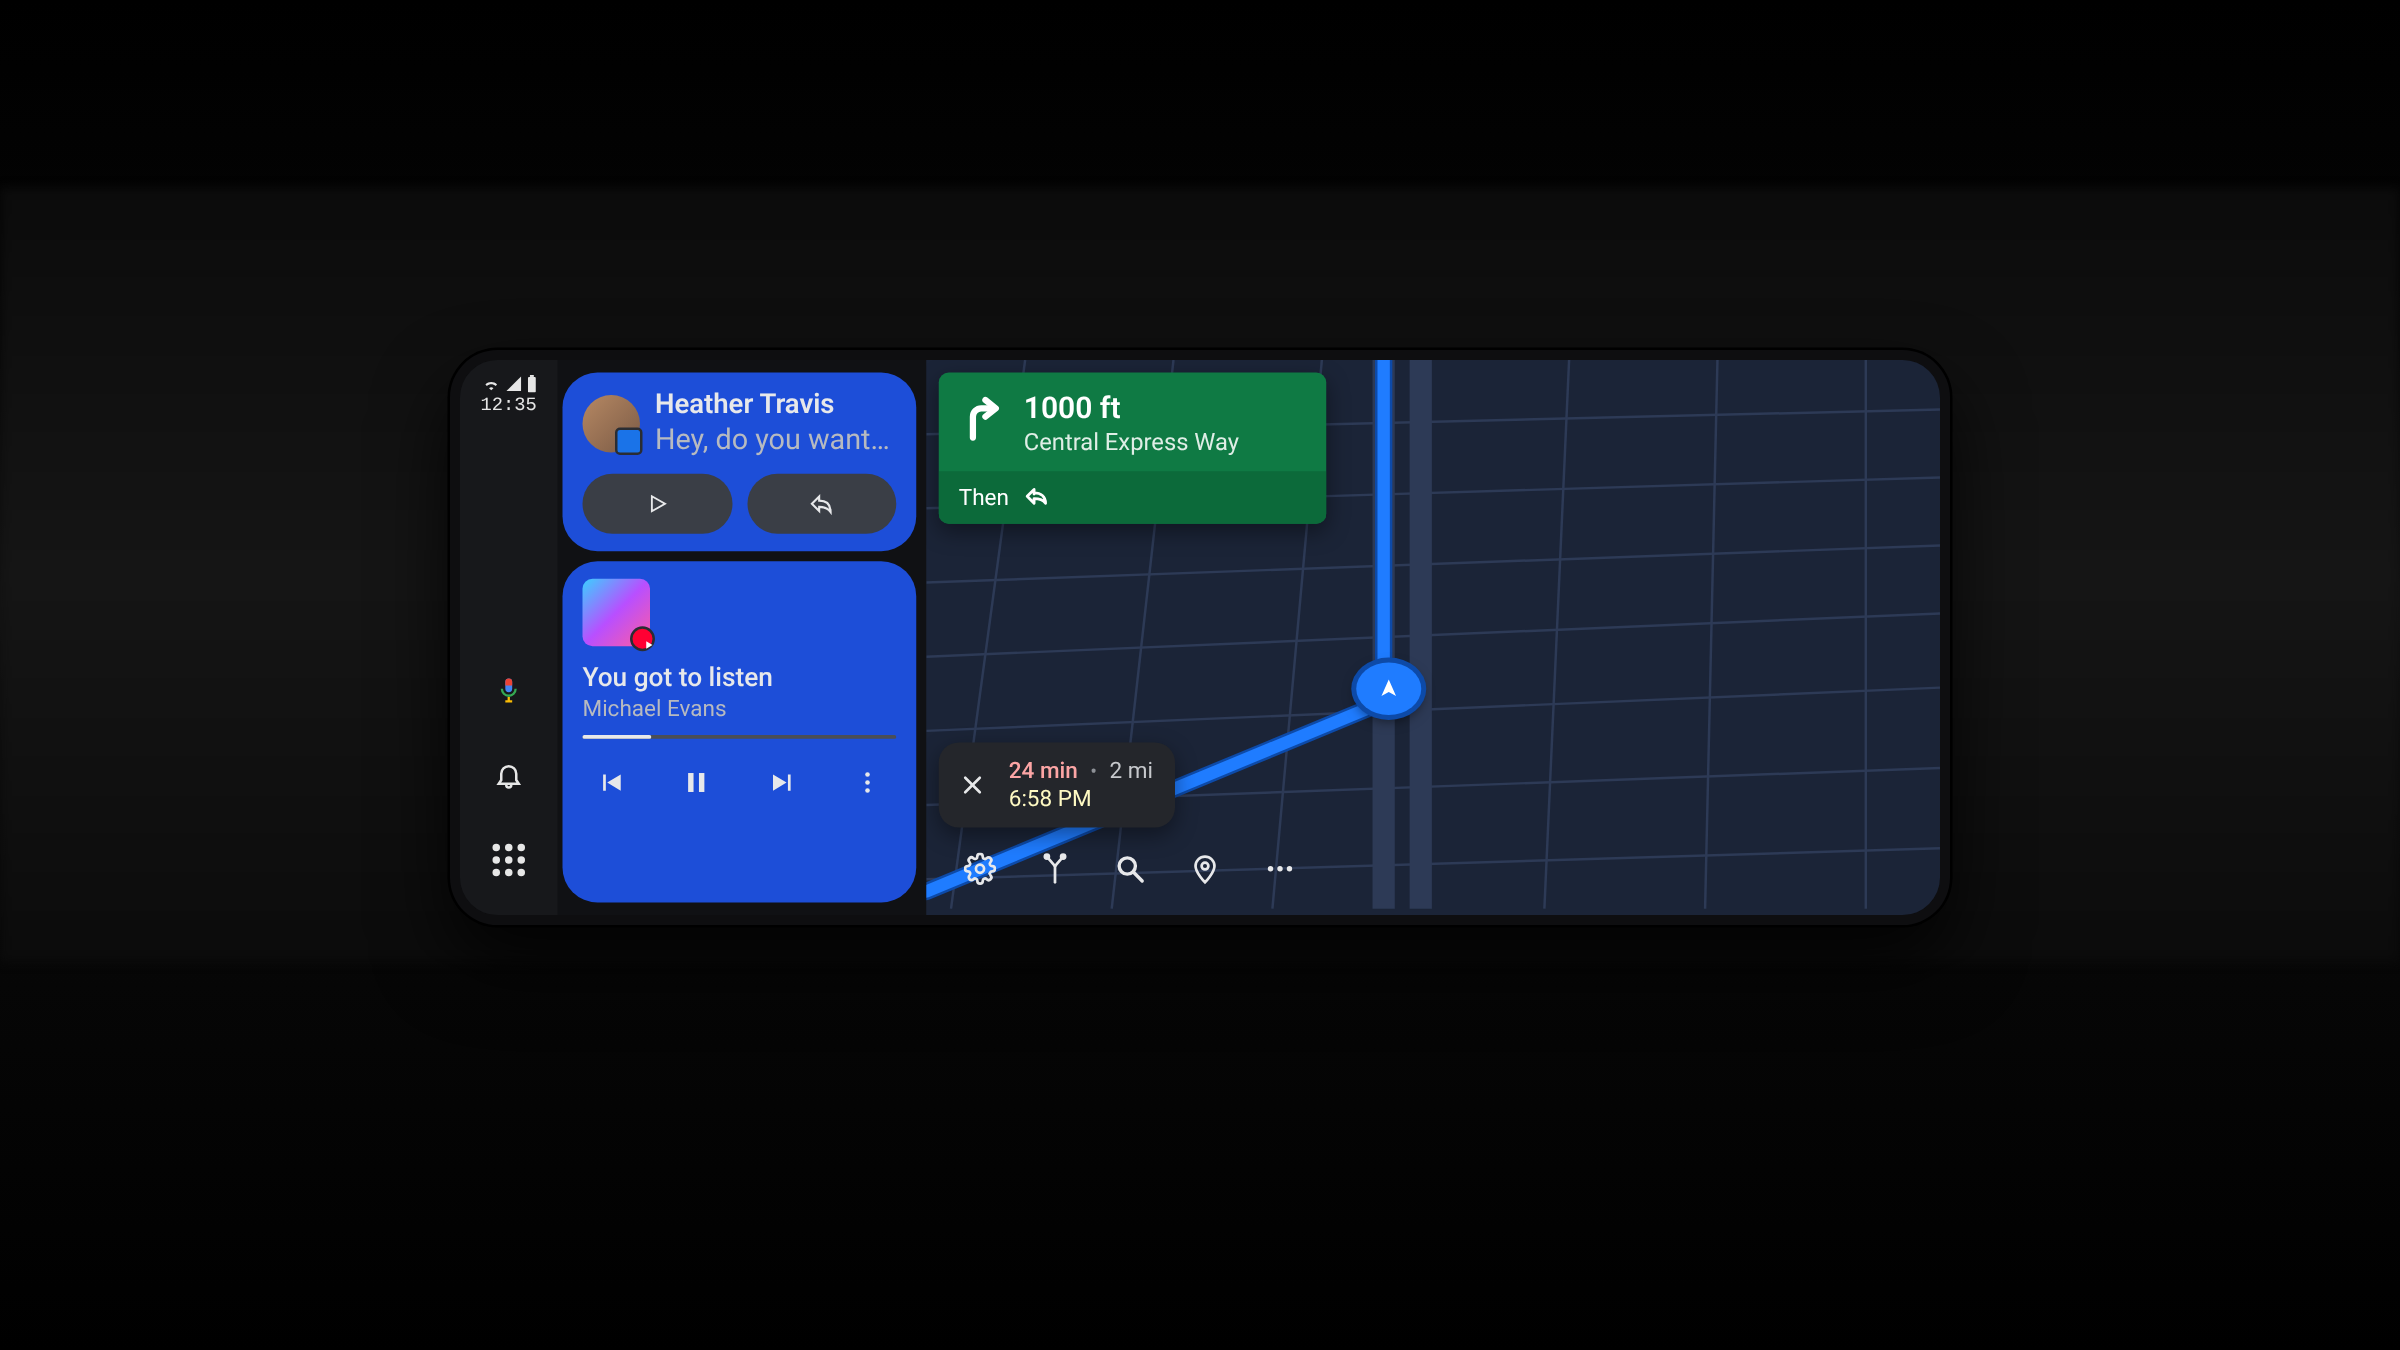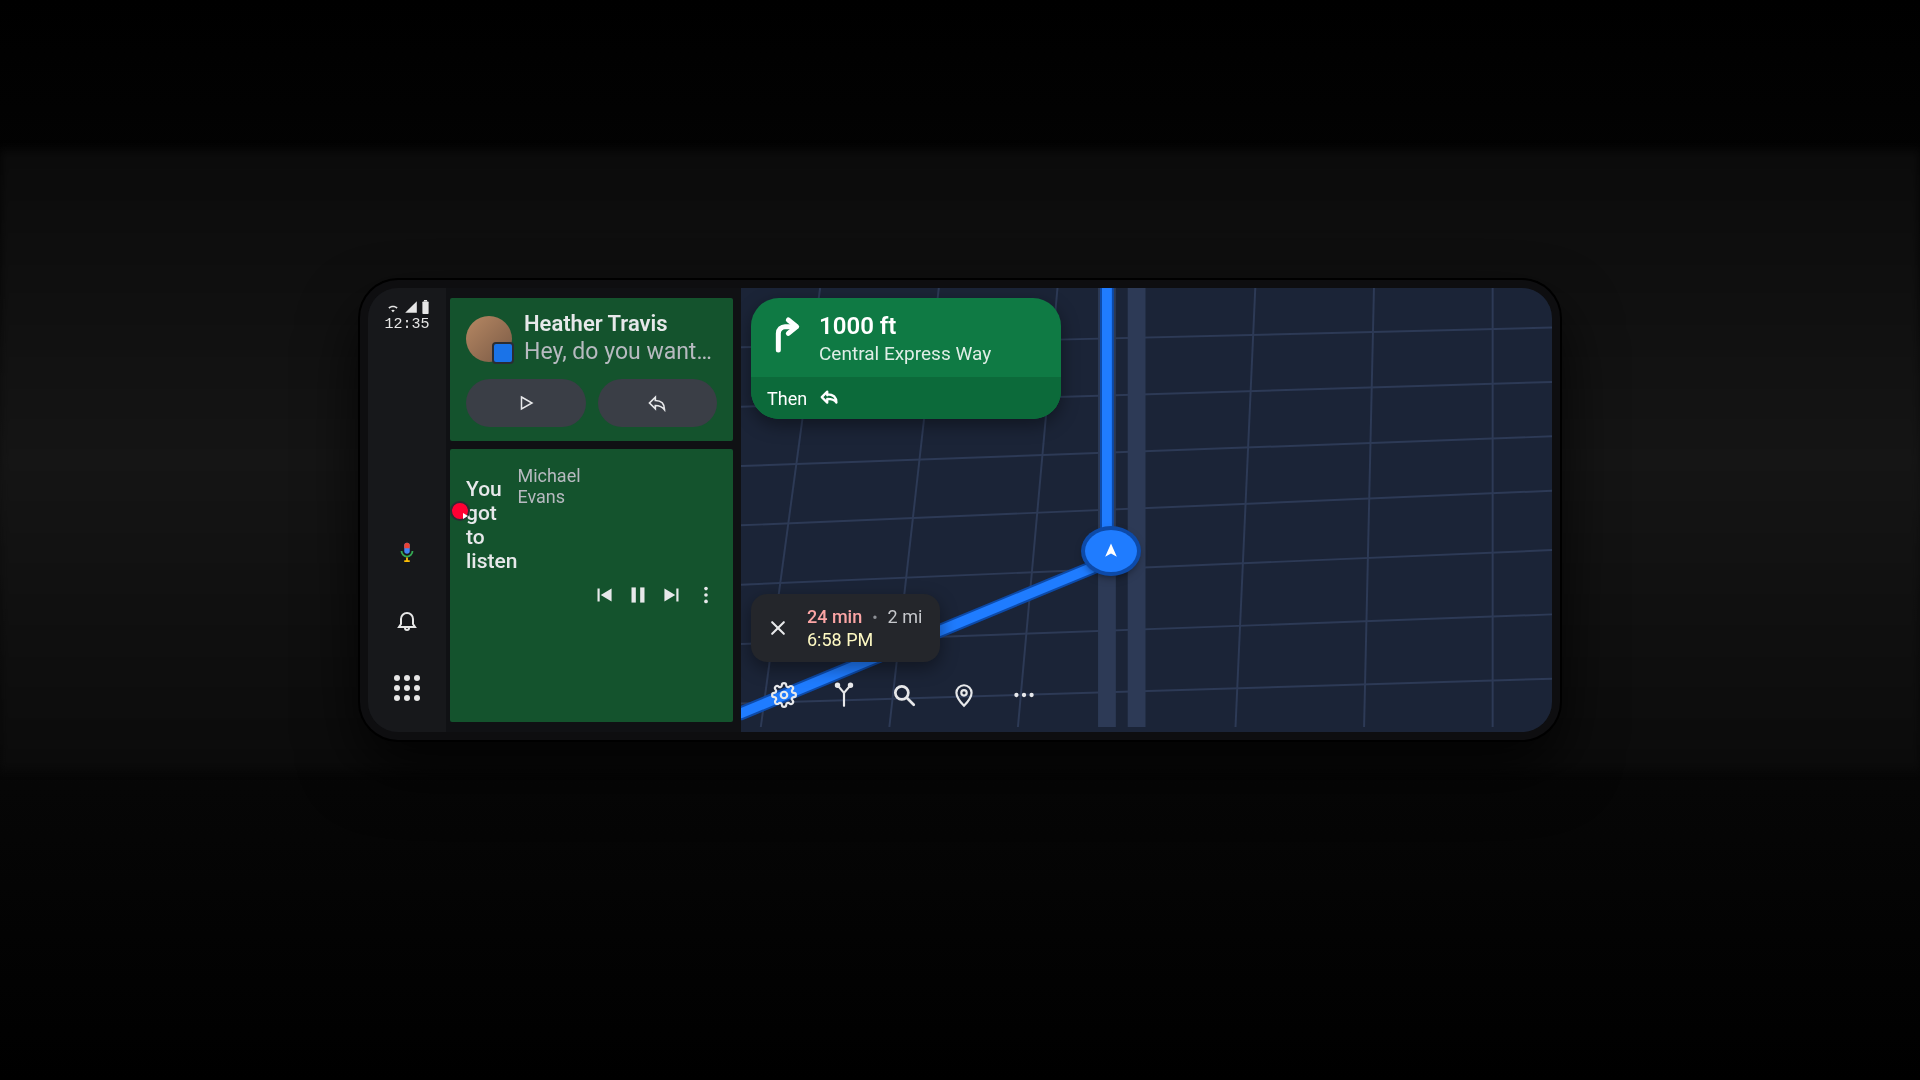"Heather Travis" .card { background: #14532d -> #1d4ed8; border-radius: 2px -> 28px }
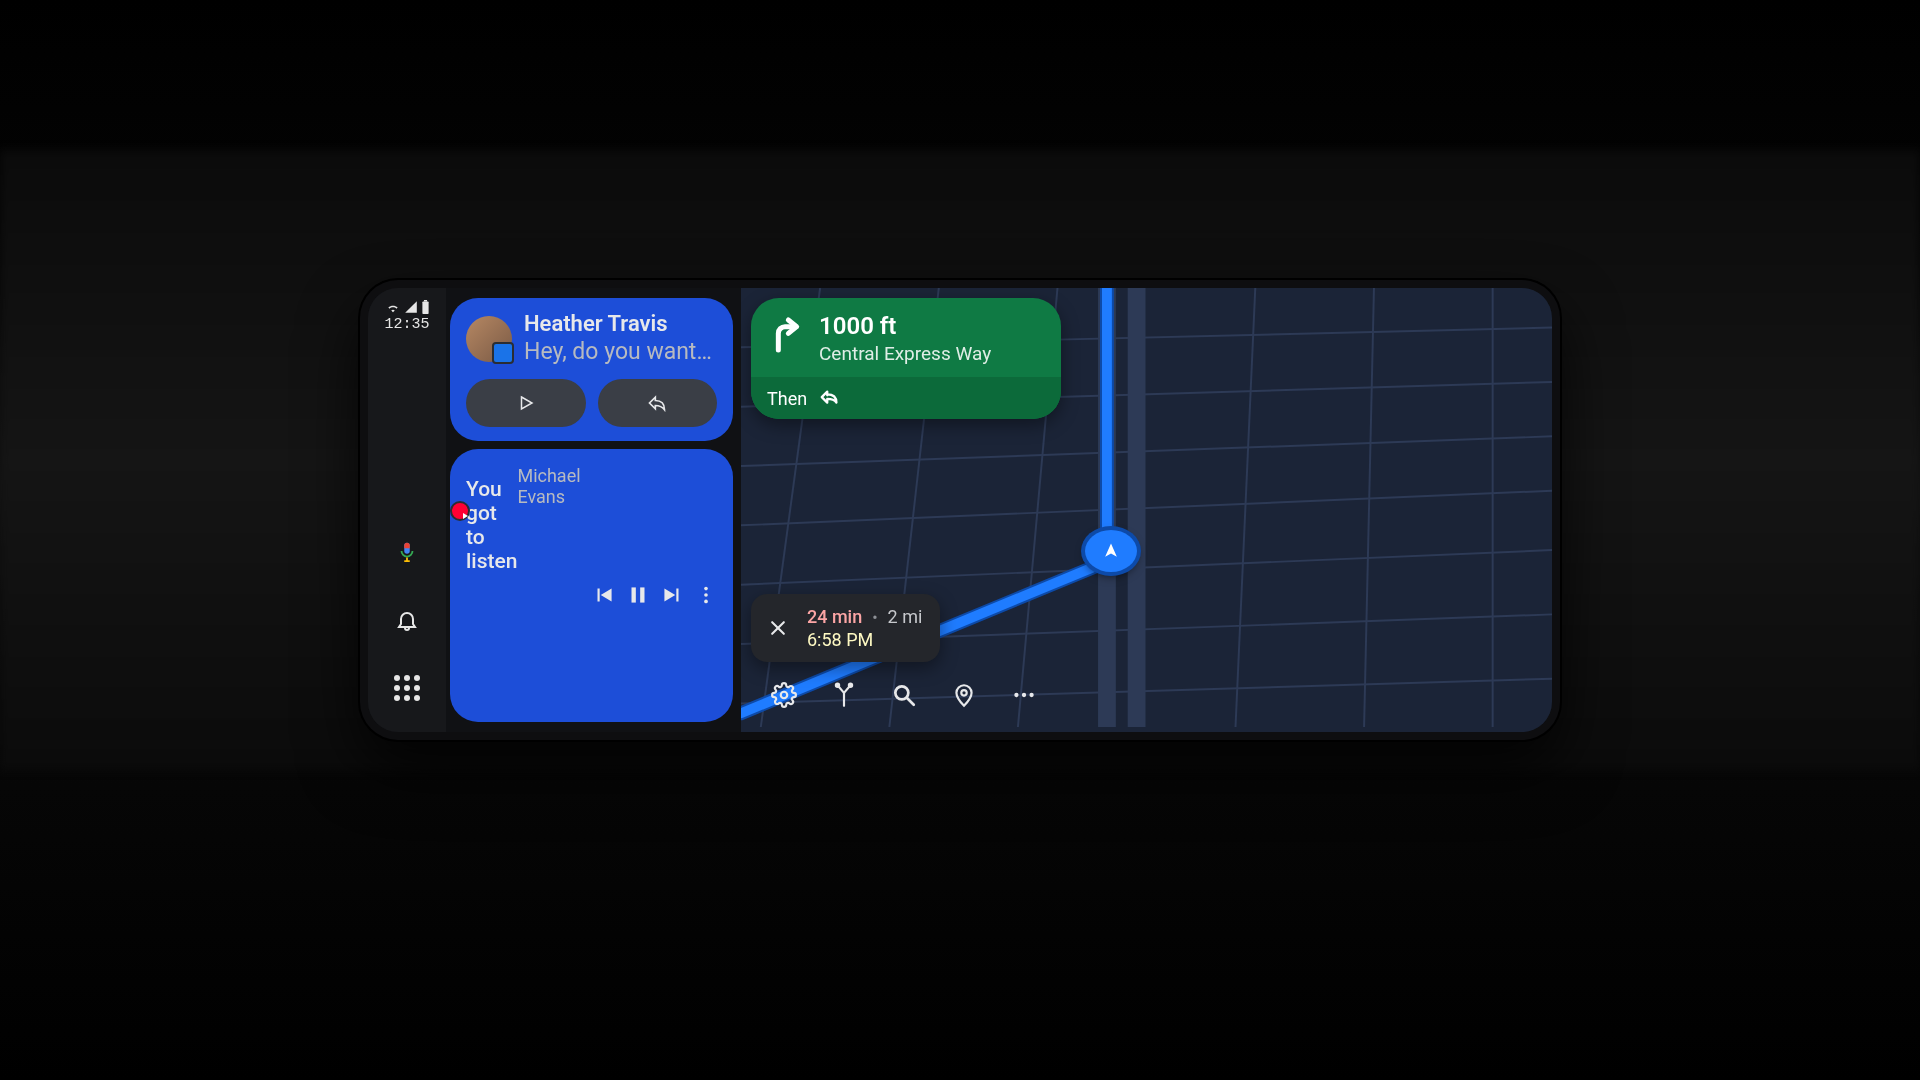"1000 ft" .nav-card { border-radius: 28px -> 8px }
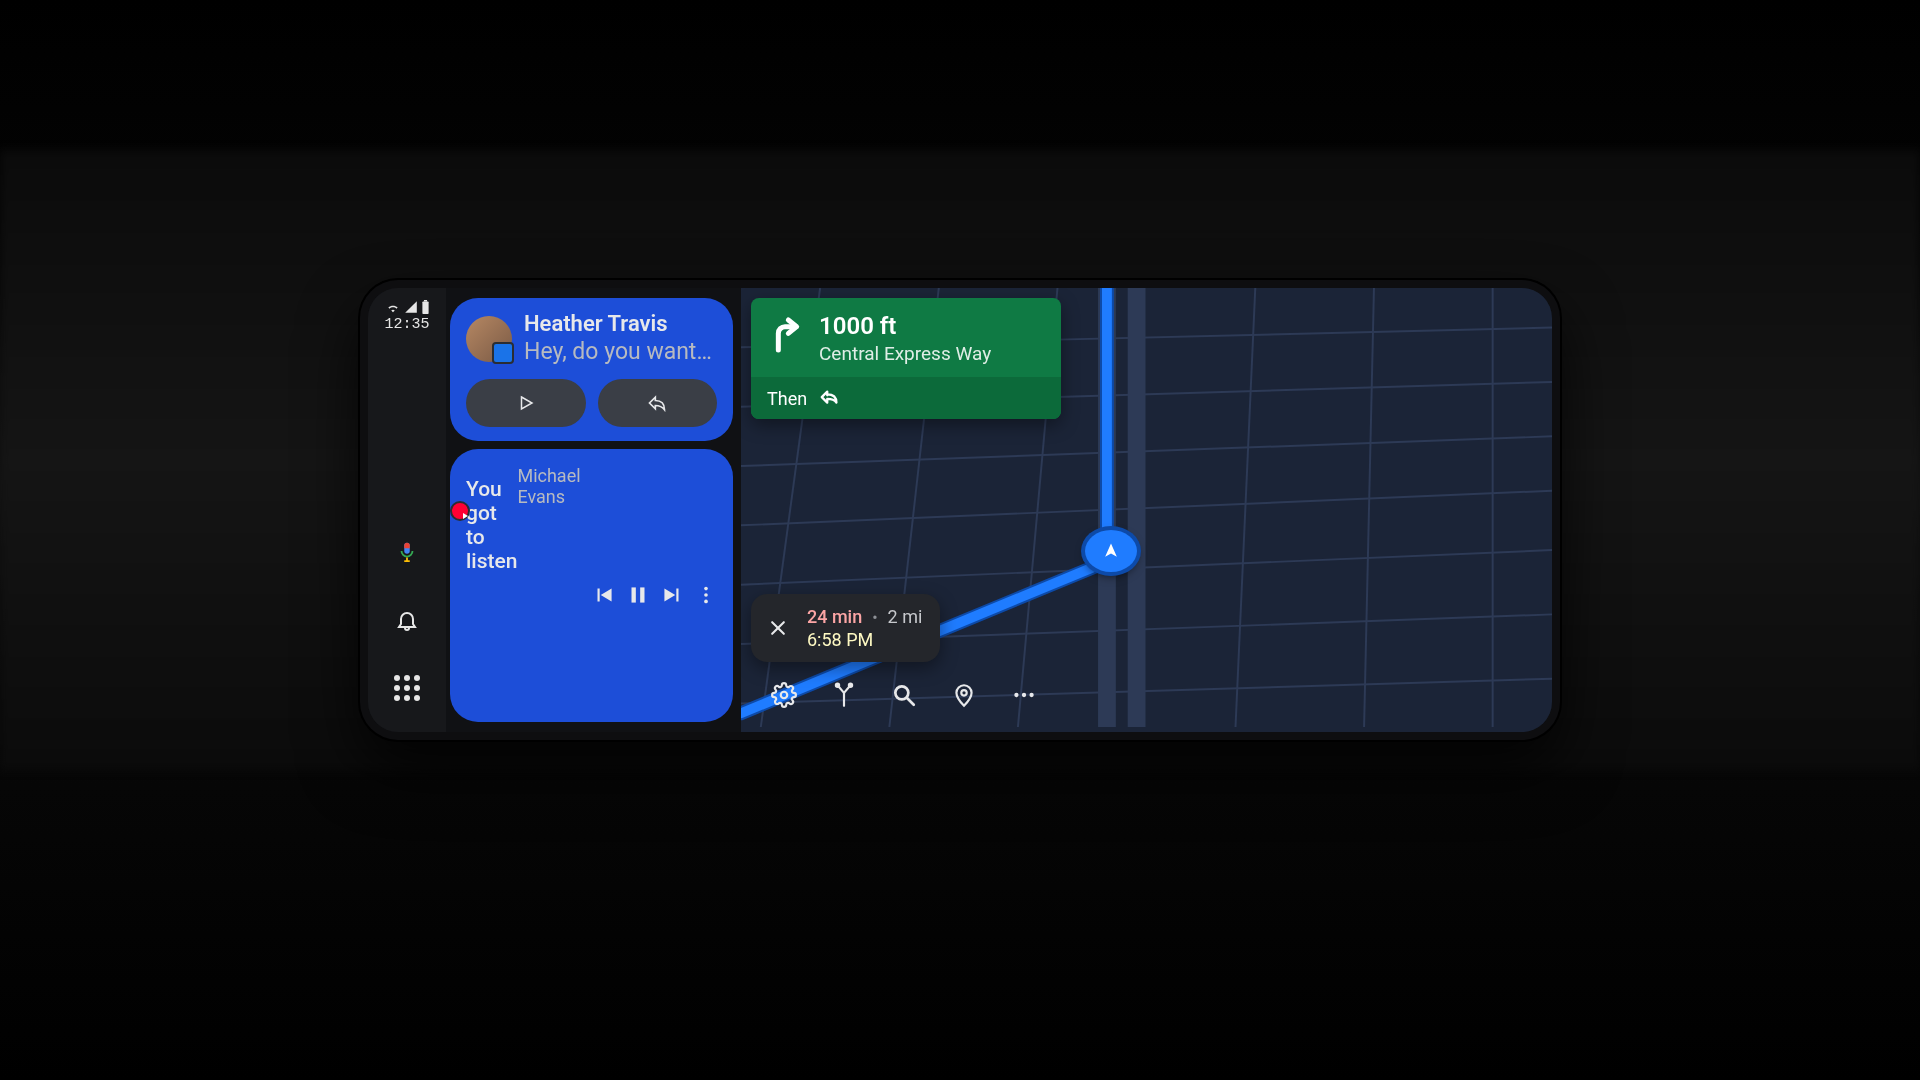"You got to listen" .media-card { flex-direction: none -> column }
